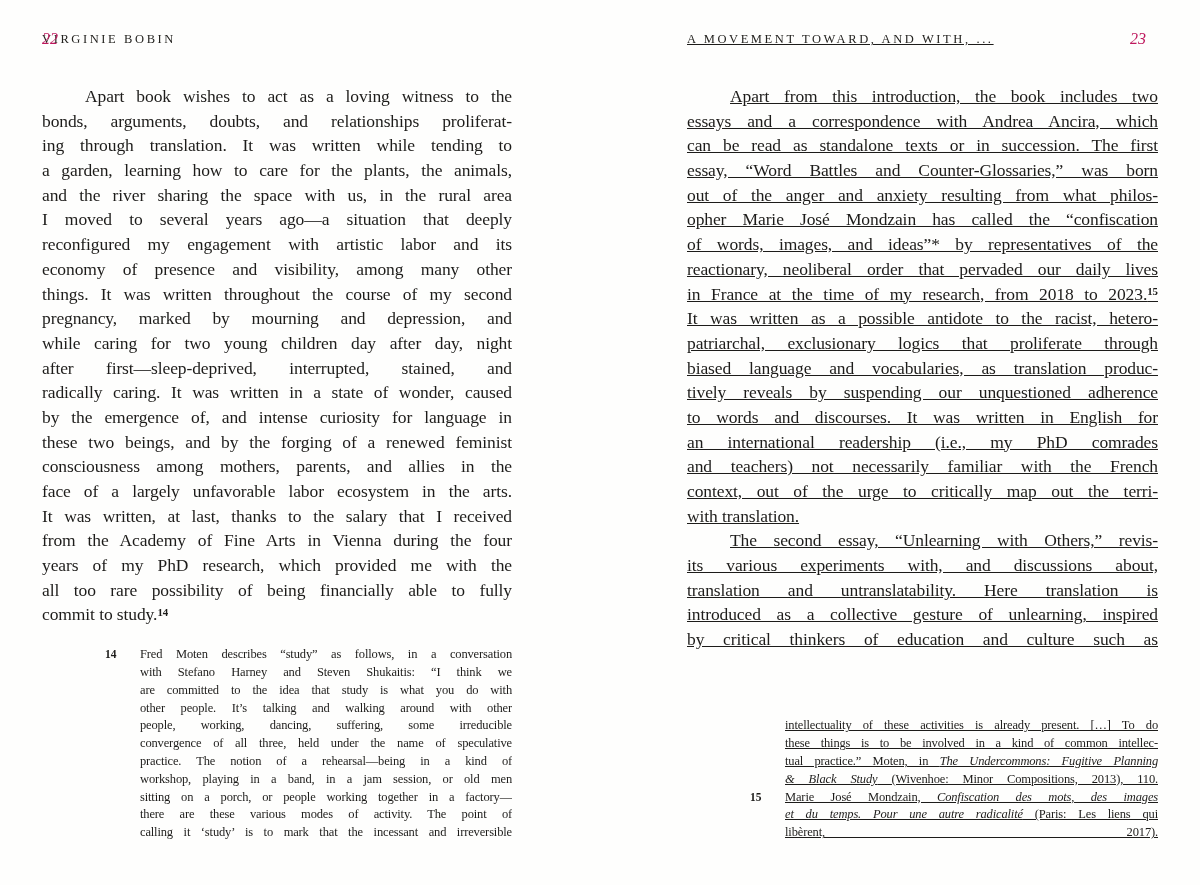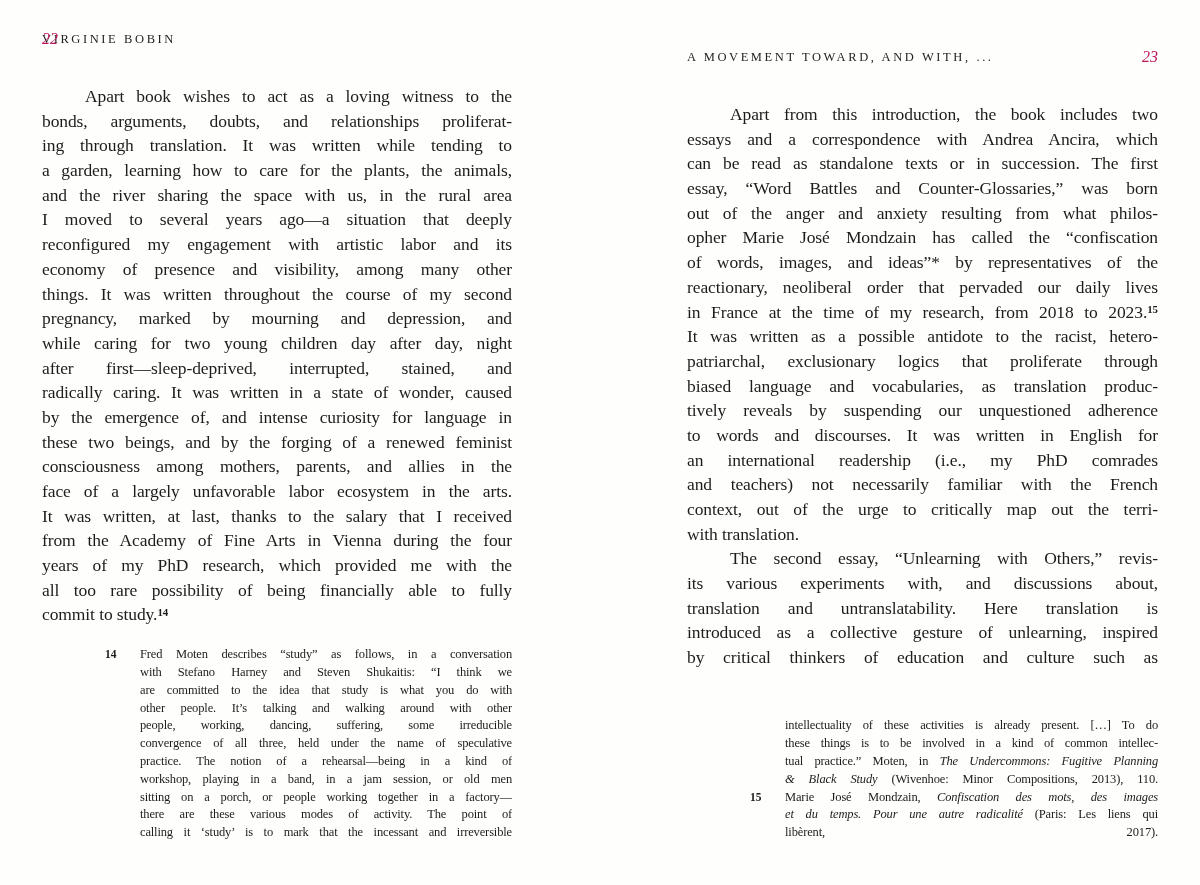"A MOVEMENT TOWARD, AND WITH," .page-right { padding: 48px 42px 43px 87px -> 30px 42px 43px 87px; text-decoration: none -> underline }
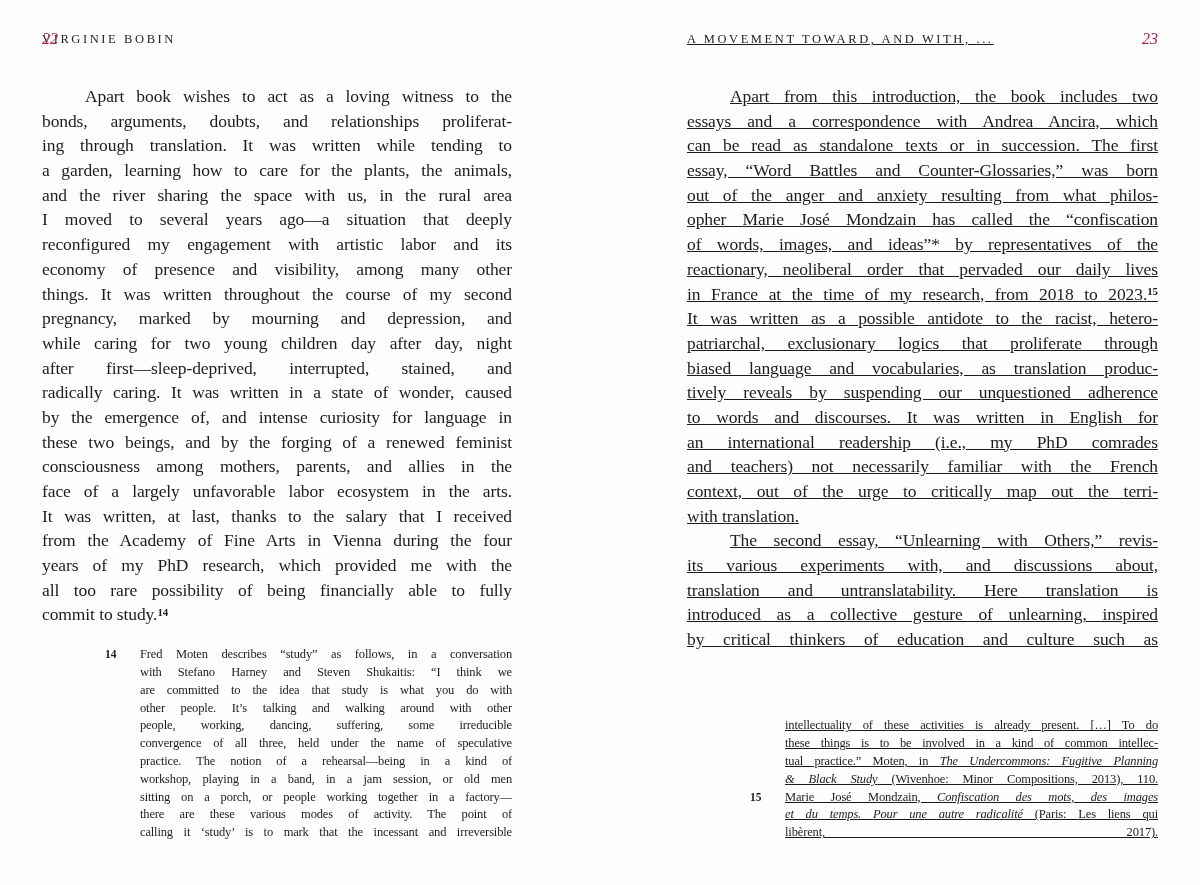"23" .pagenum-right { right: 0 -> 12px }
